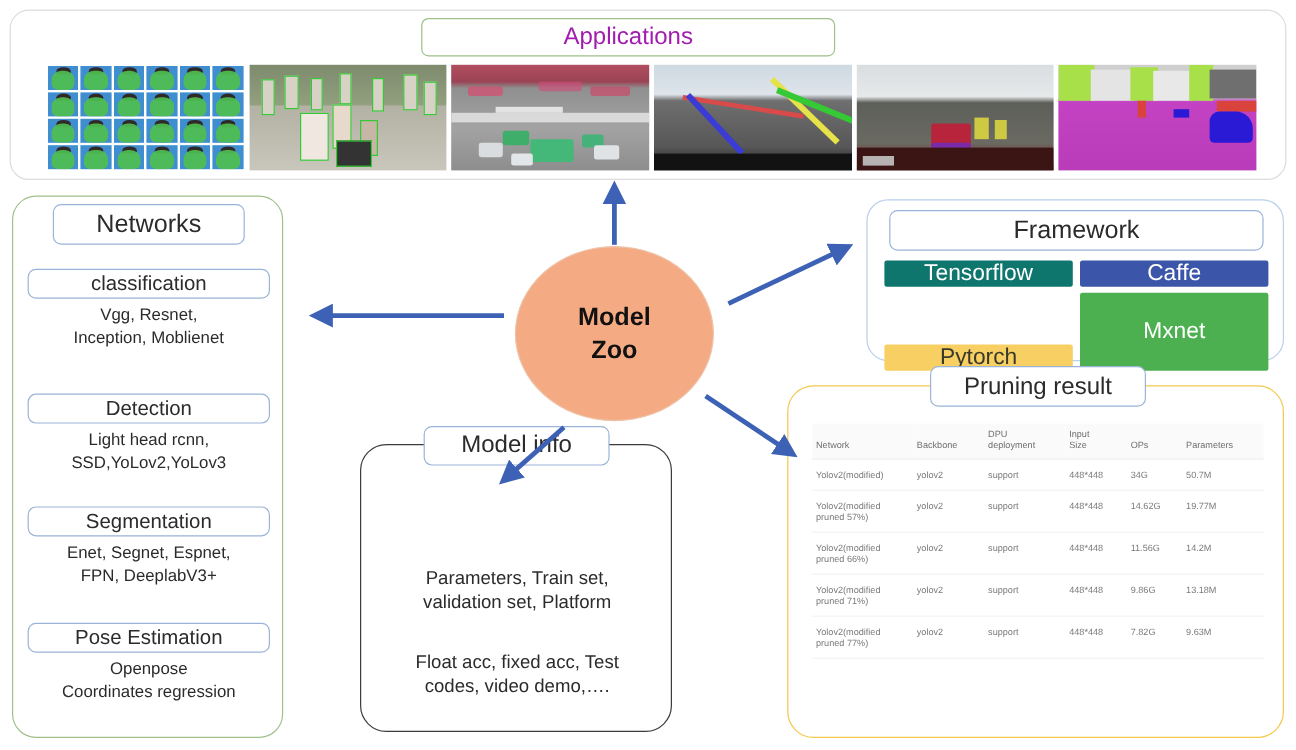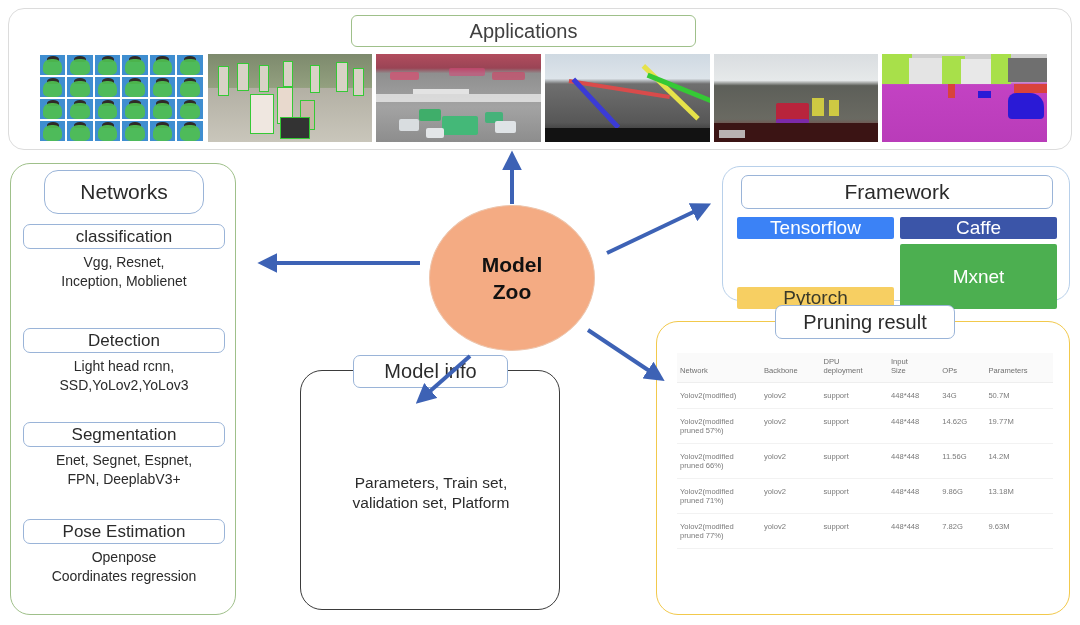"Applications" #apps-label { color: #404040 -> #a21caf }
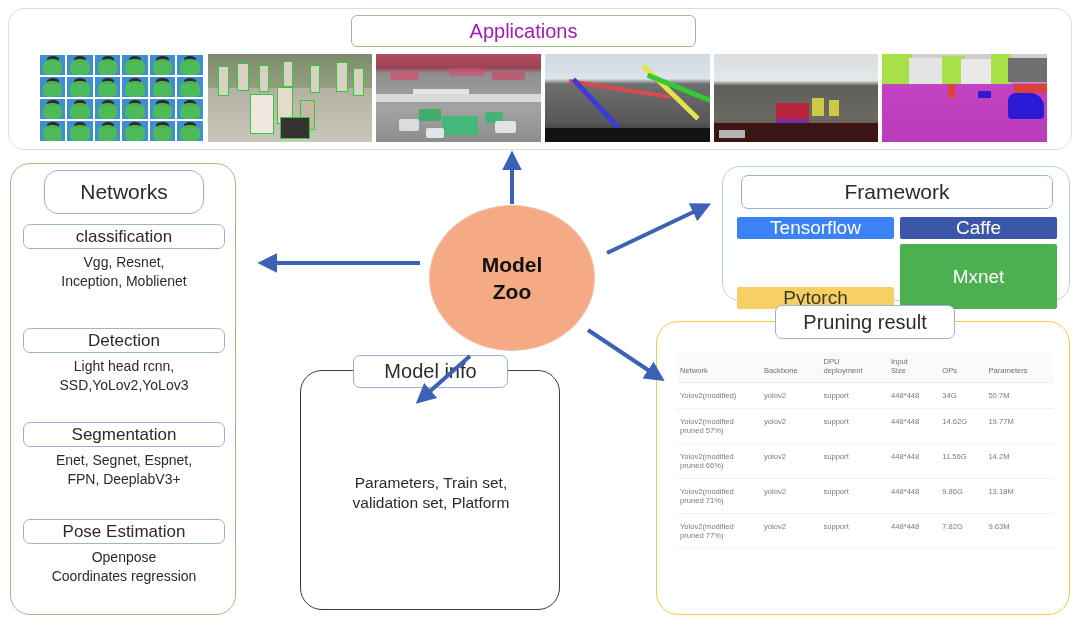"Networks" #networks-title { border-radius: 14px -> none; height: 44px -> 34px }
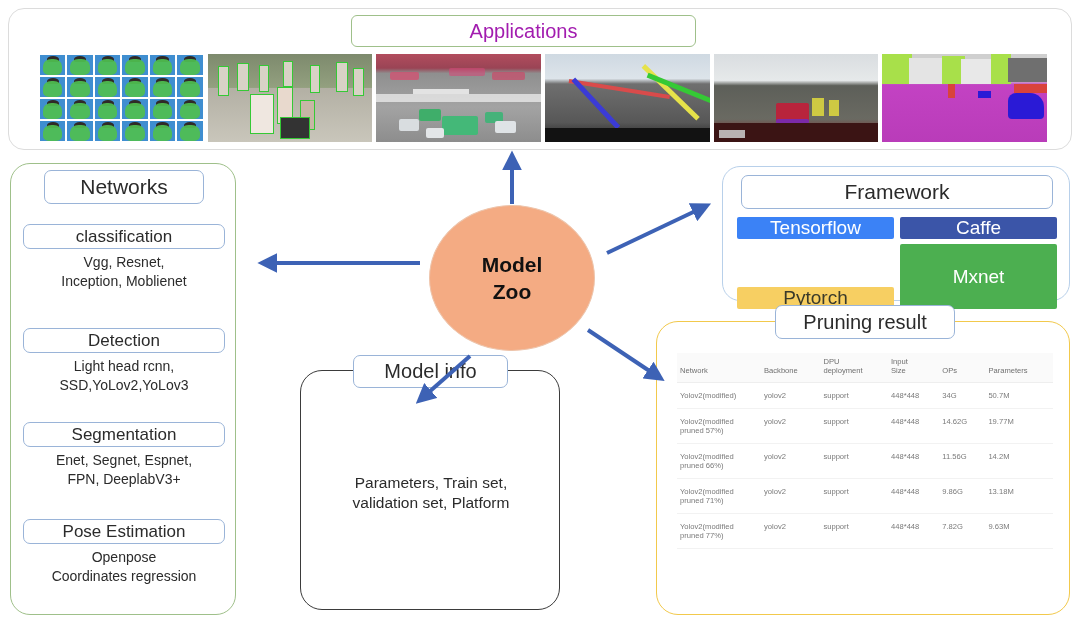"Tensorflow" div.fw-cell { background: #3b82f6 -> #0f766e }
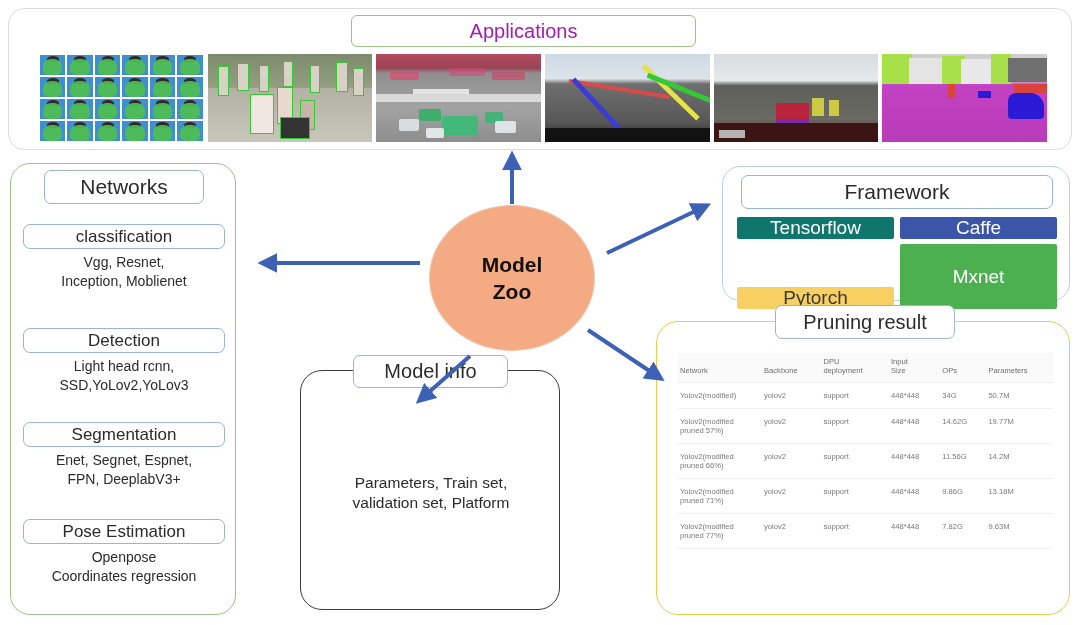"Float acc, fixed acc, Test" div.mi-line { html: none -> <div>Float acc, fixed acc, Test<br>codes, video demo,….</div> }
